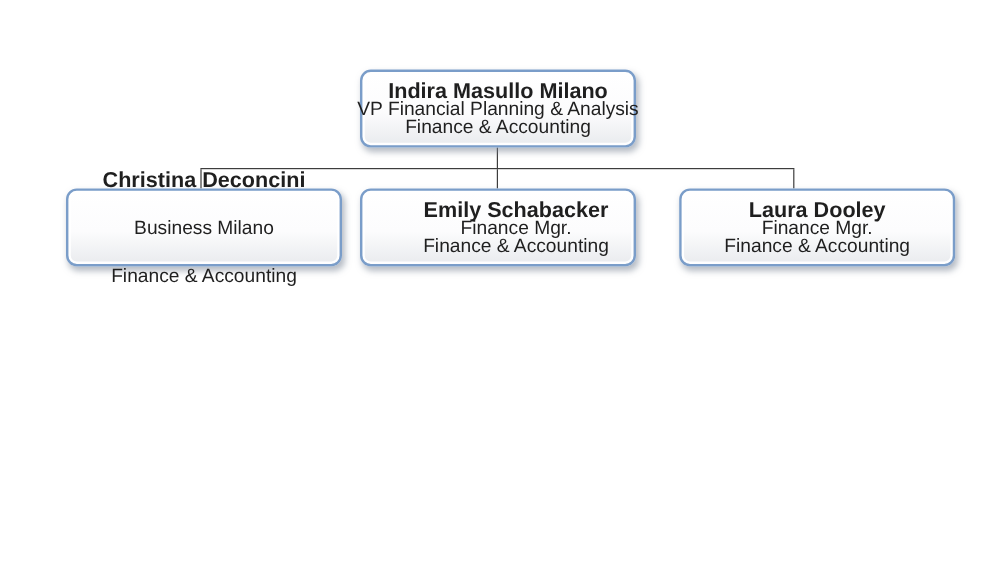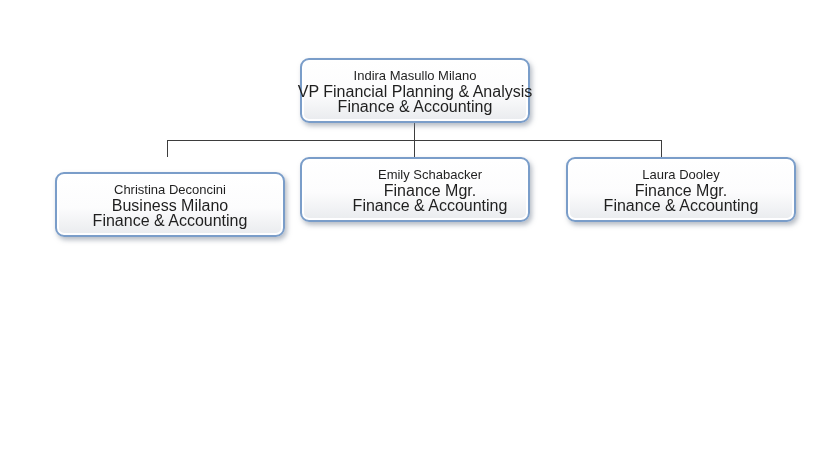"Indira Masullo Milano" .node .name { font-size: 13px -> 18px; font-weight: normal -> bold }
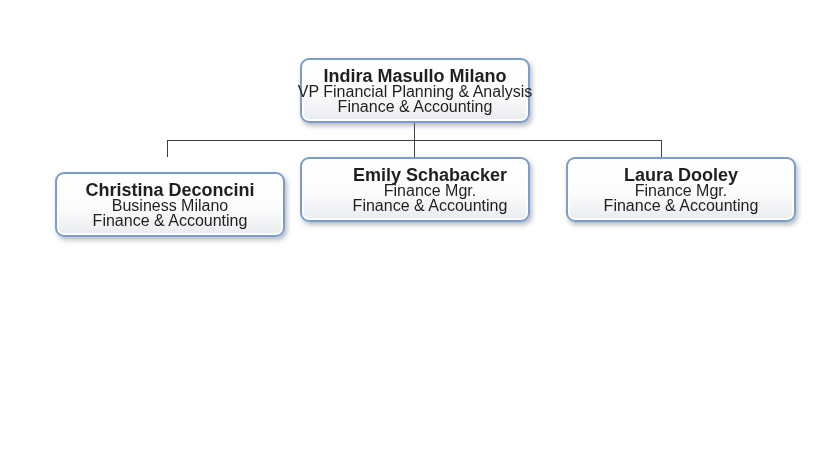"Christina Deconcini" .node-c0 { gap: none -> 25px; top: 172px -> 157px }
